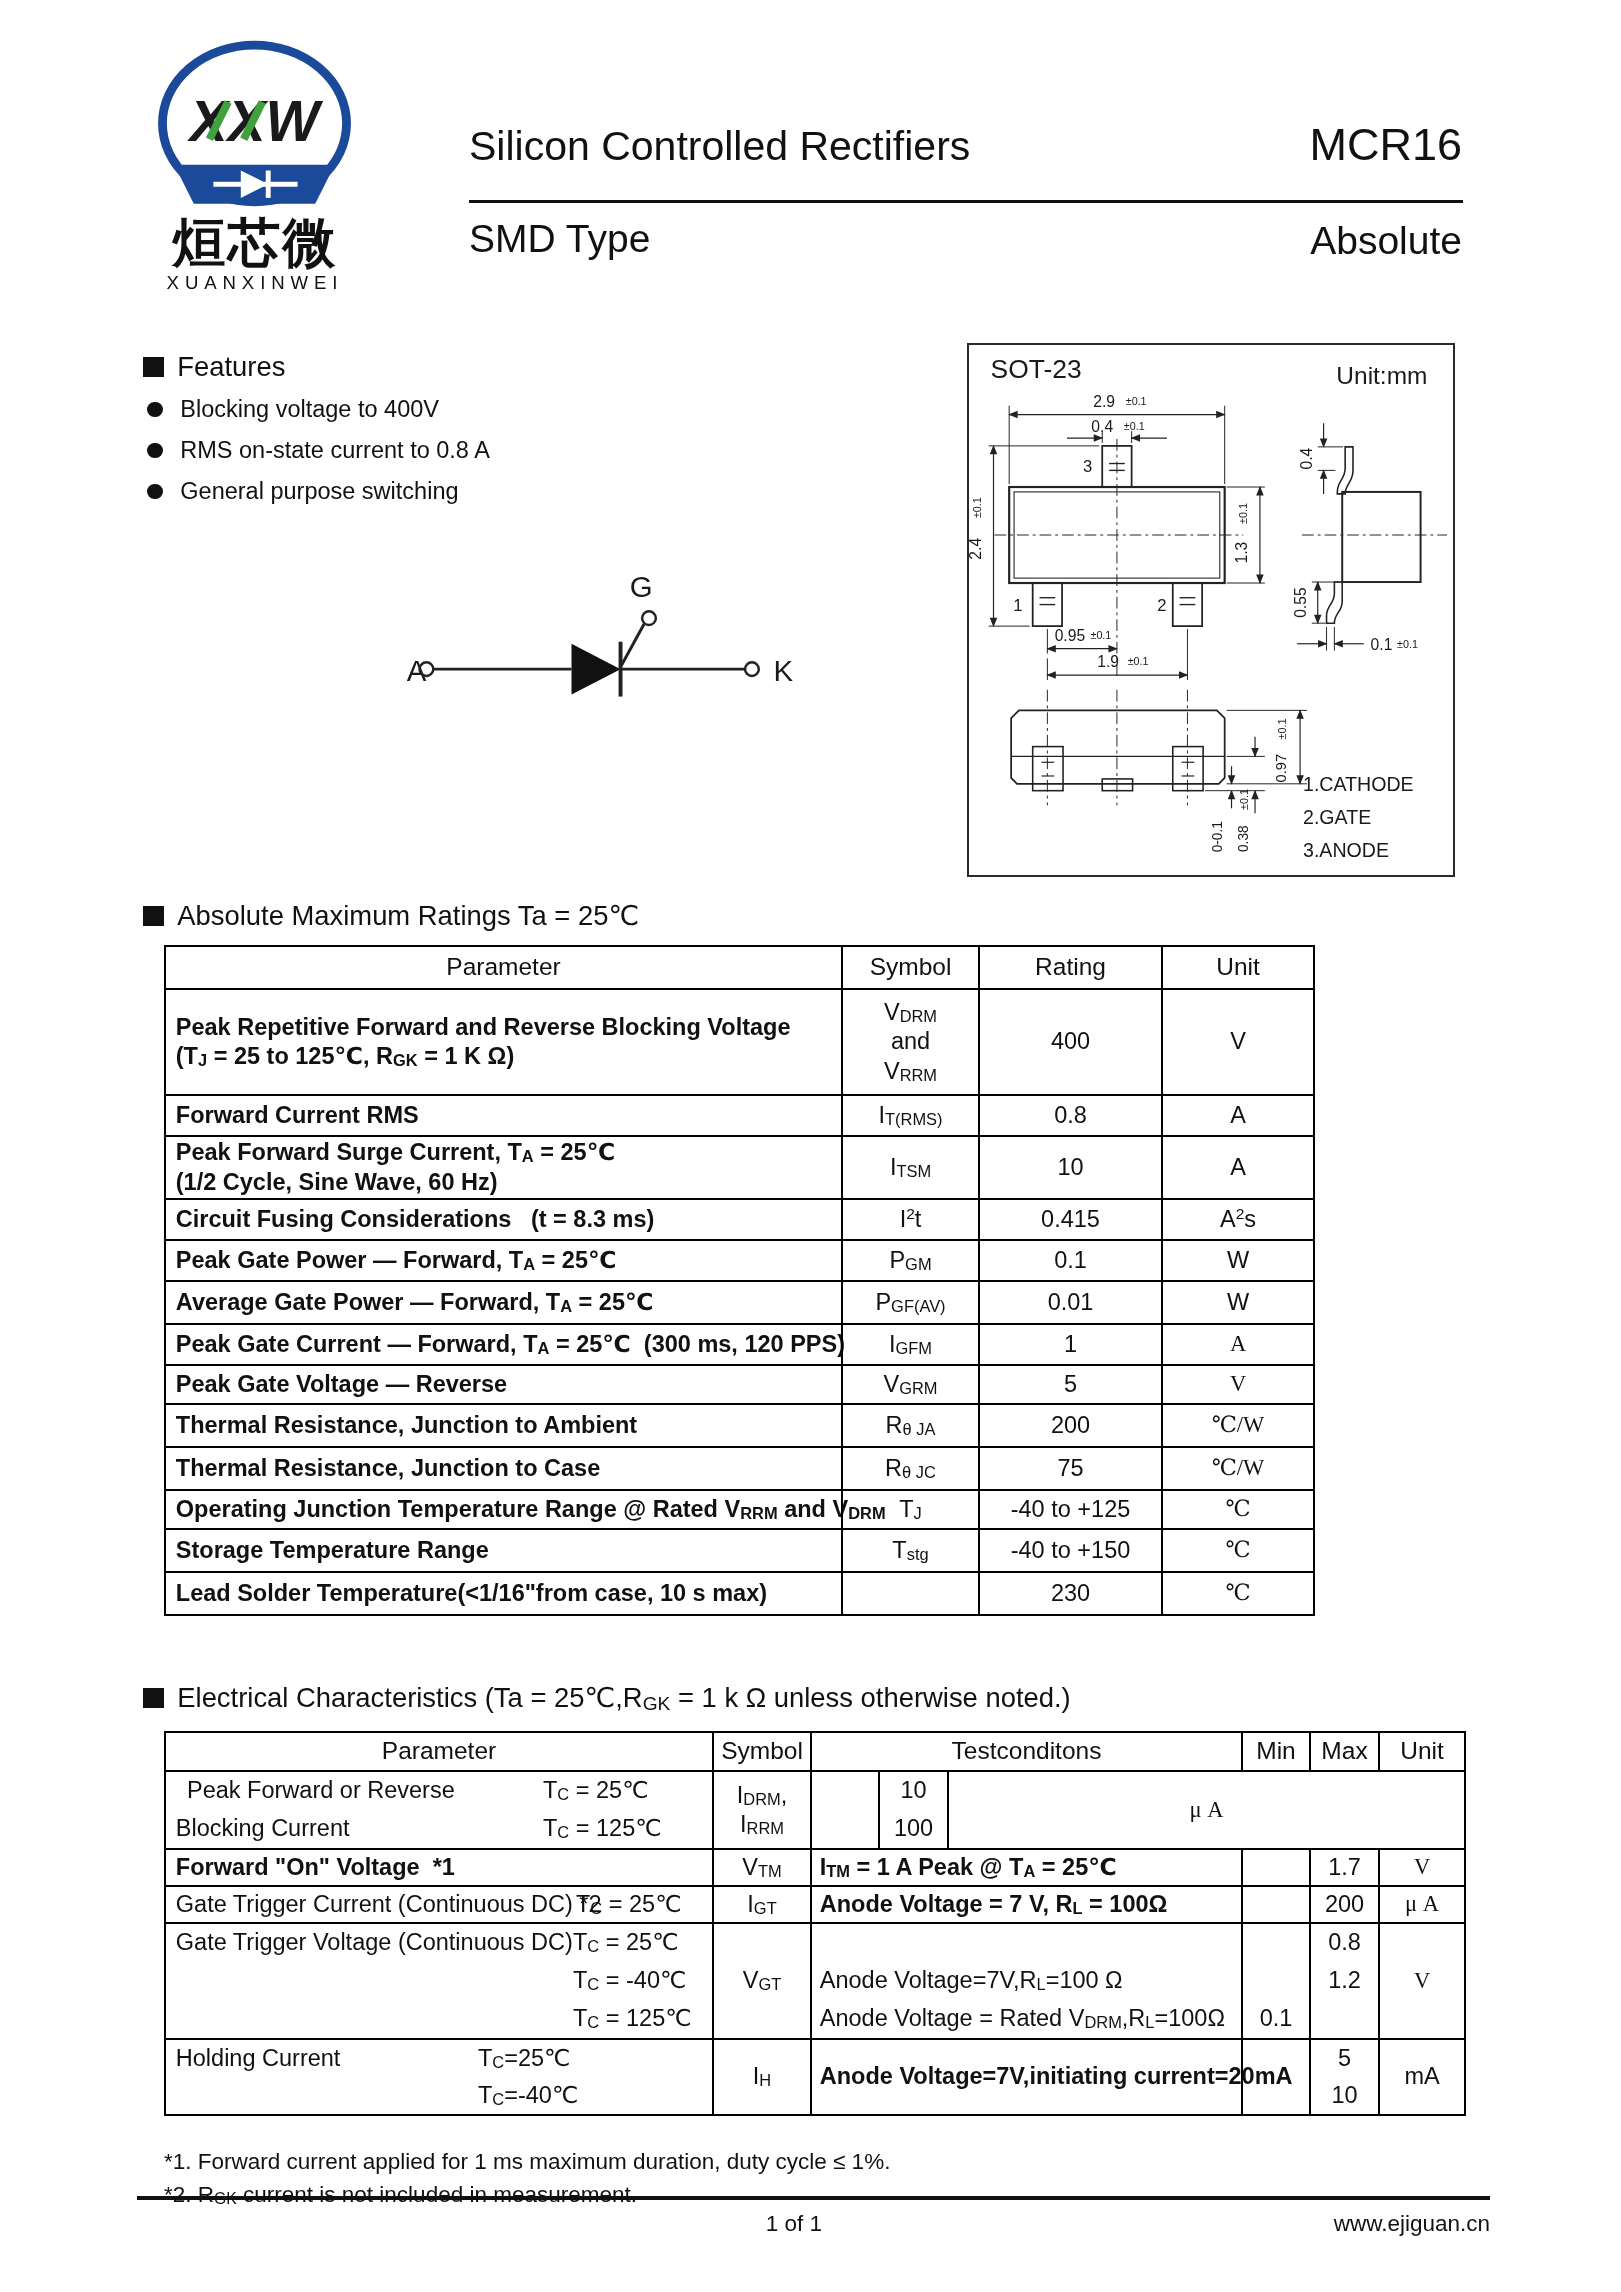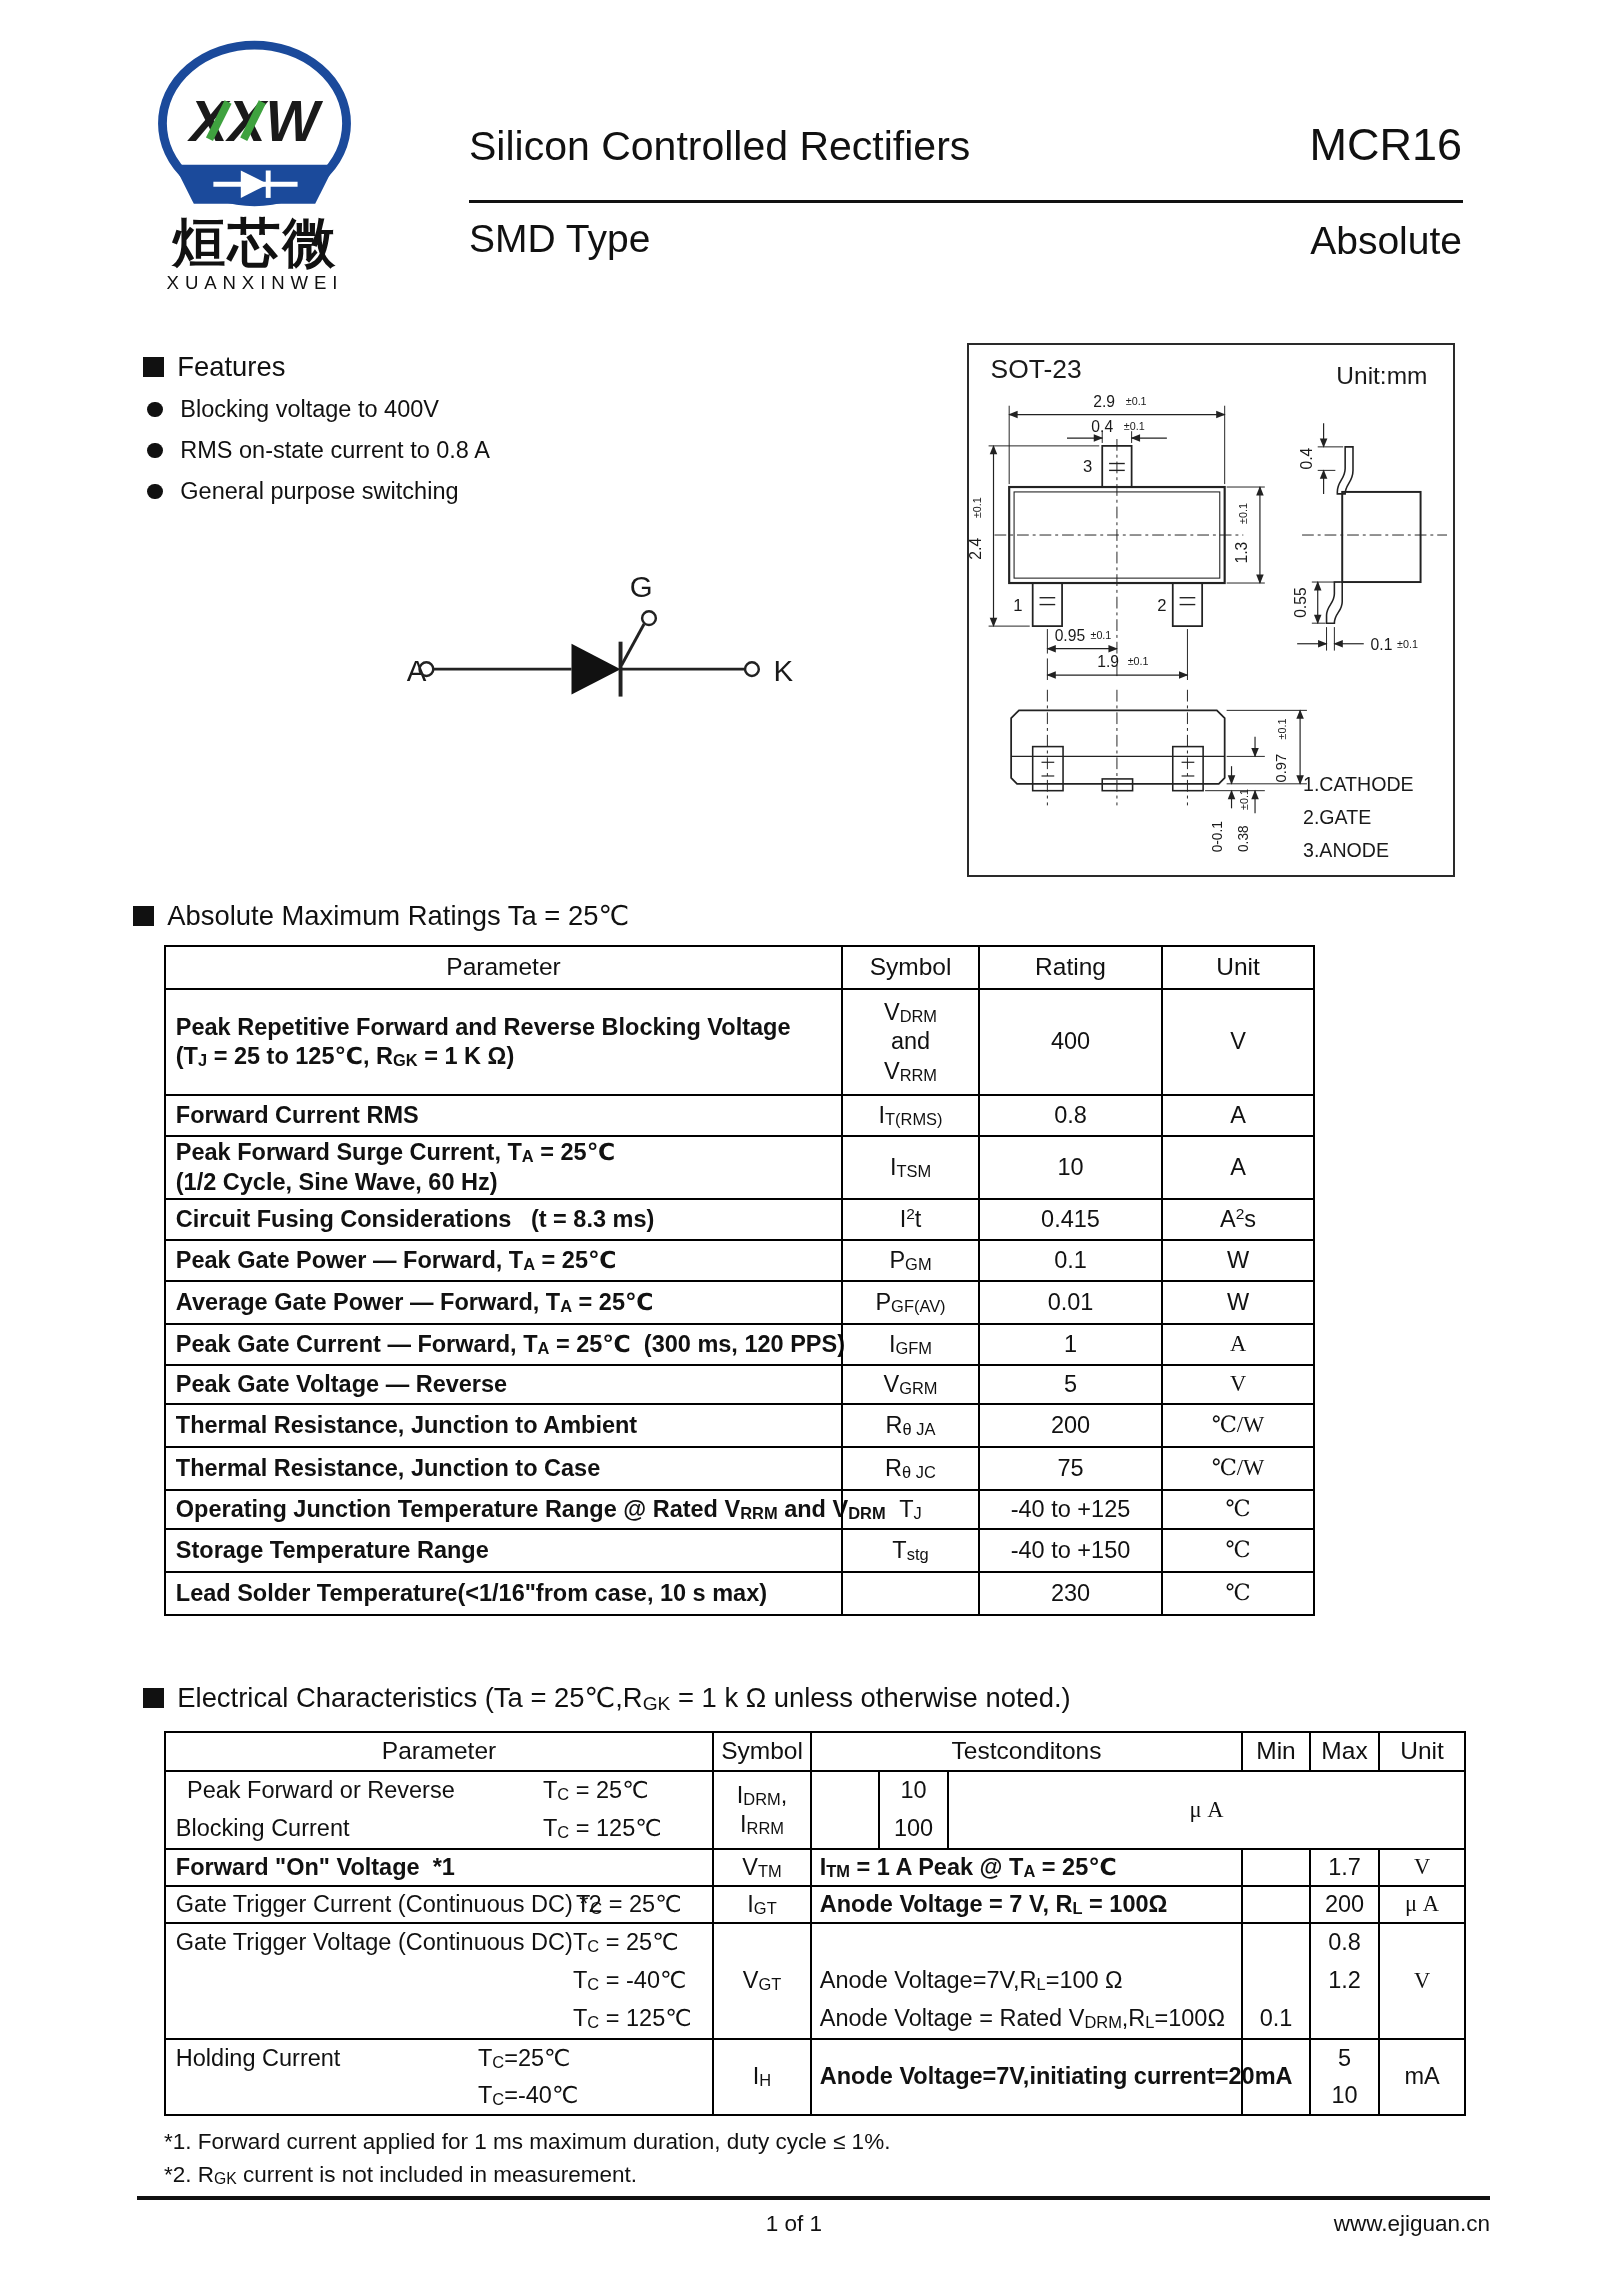"Absolute Maximum Ratings Ta =" div.abs { left: 133px -> 143px }
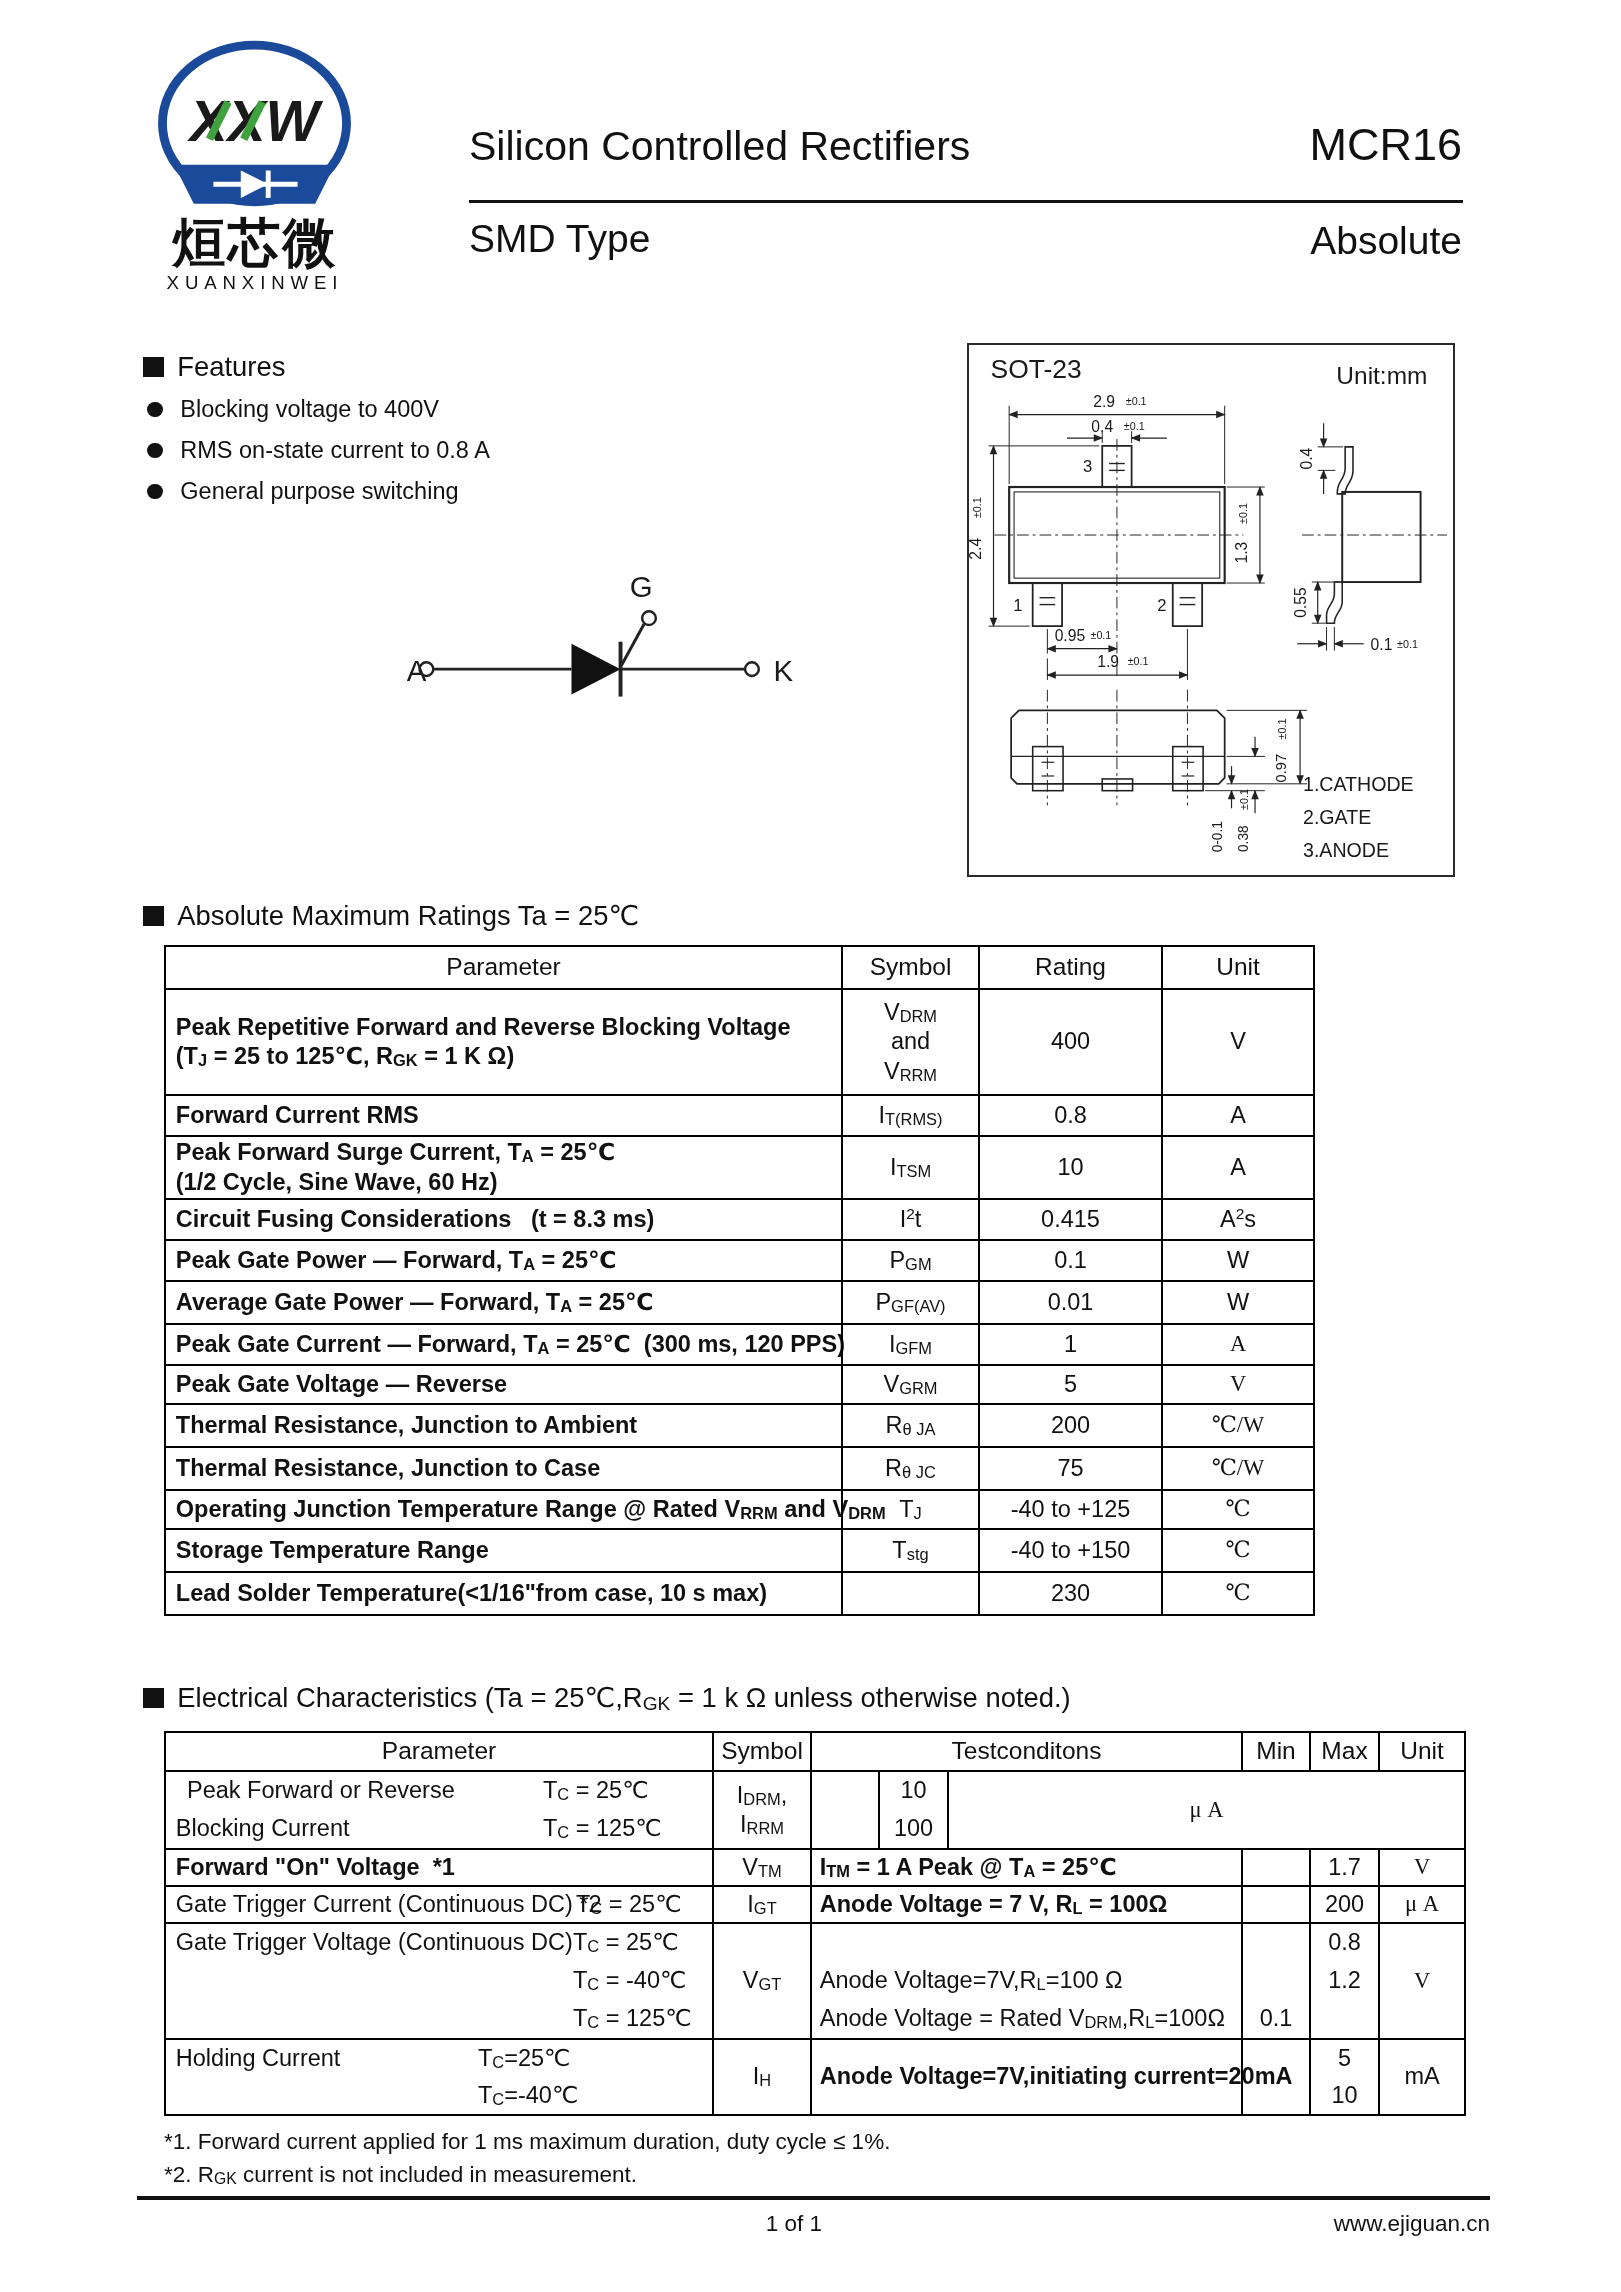"*1. Forward current applied for" .note { margin-top: none -> 20px }
